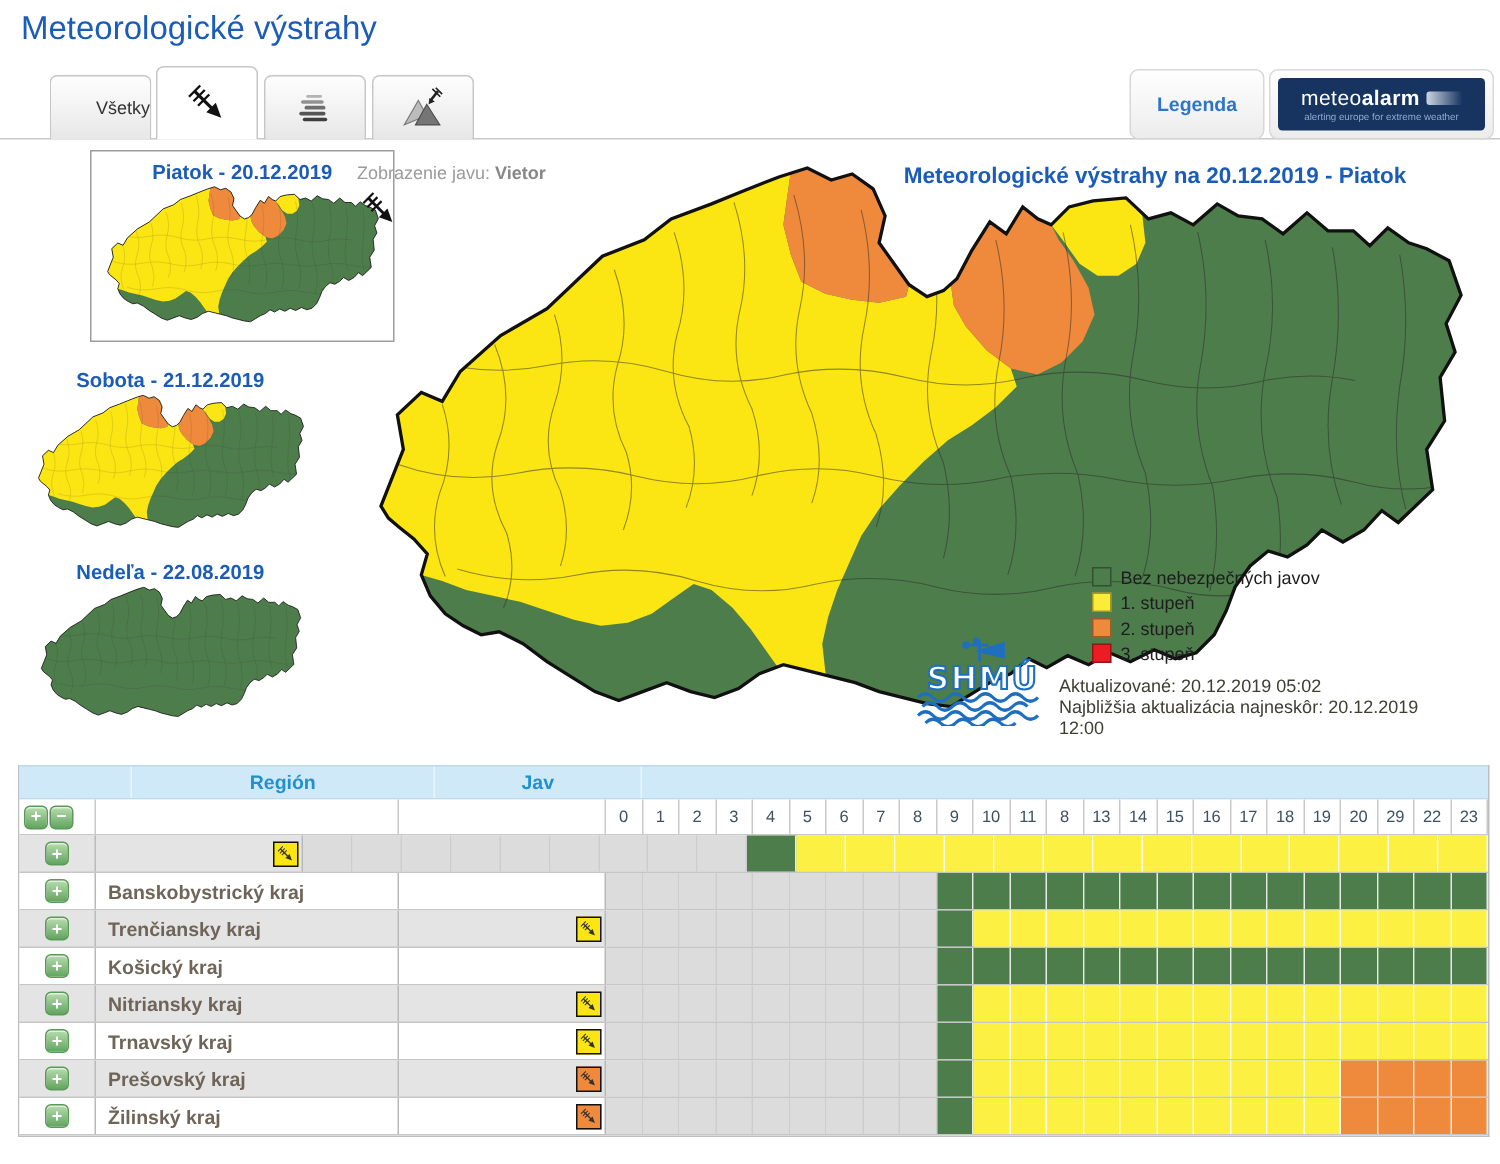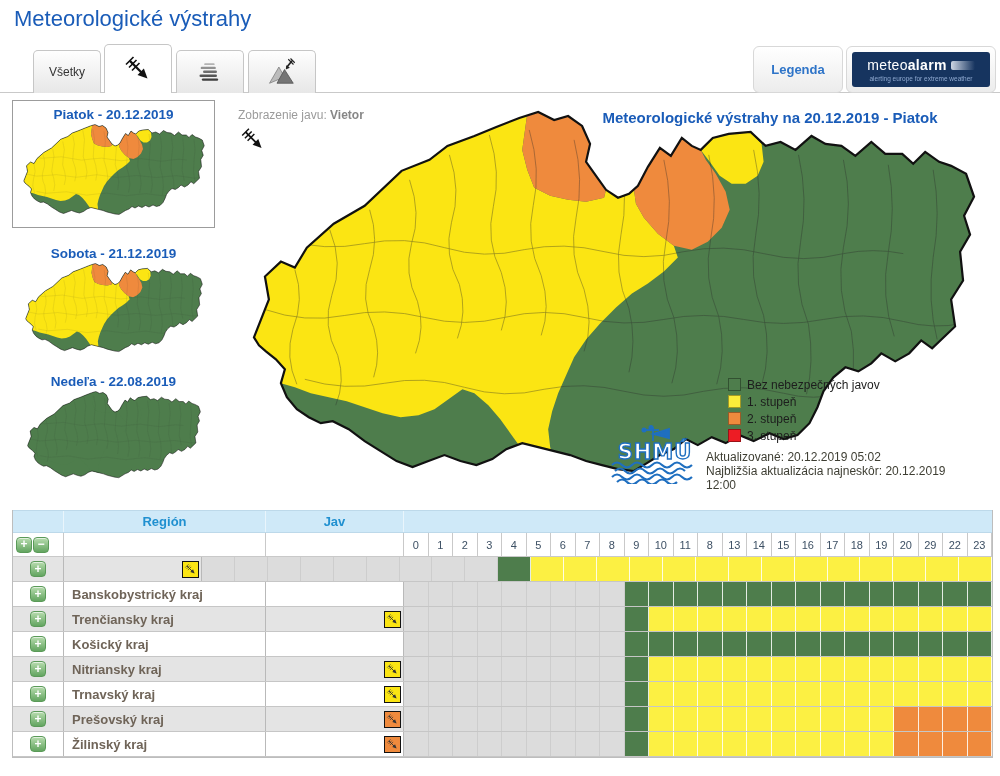"Všetky" div.tab { justify-content: none -> flex-end }
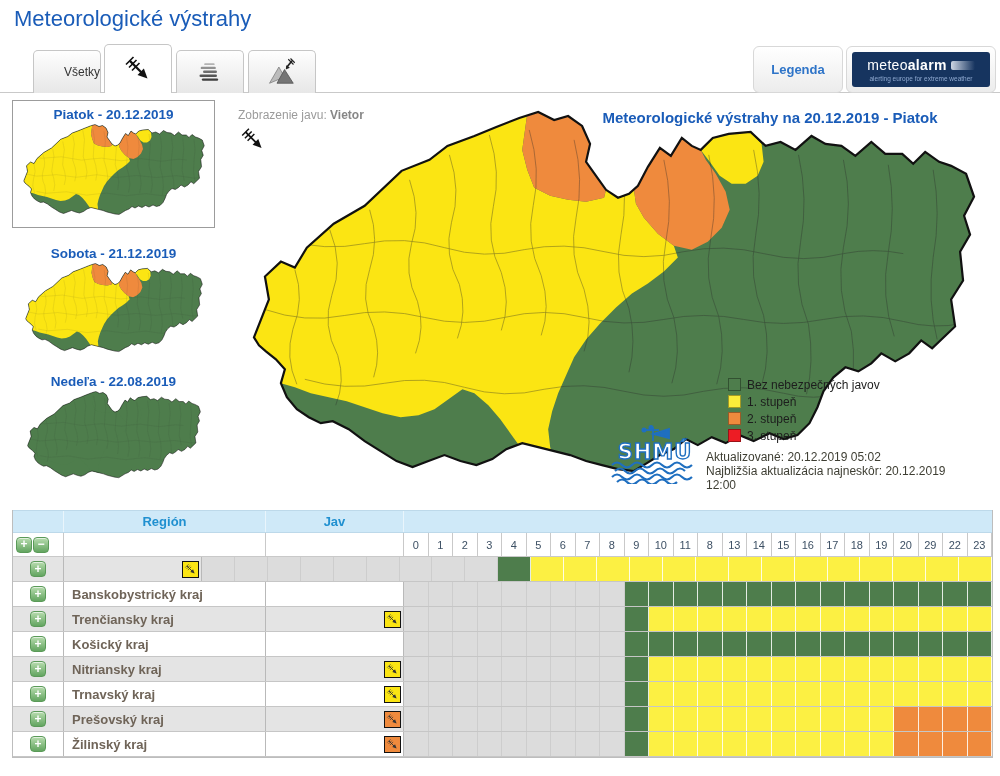"Piatok - 20.12.2019" .thumb.sel { margin-left: none -> 48px }
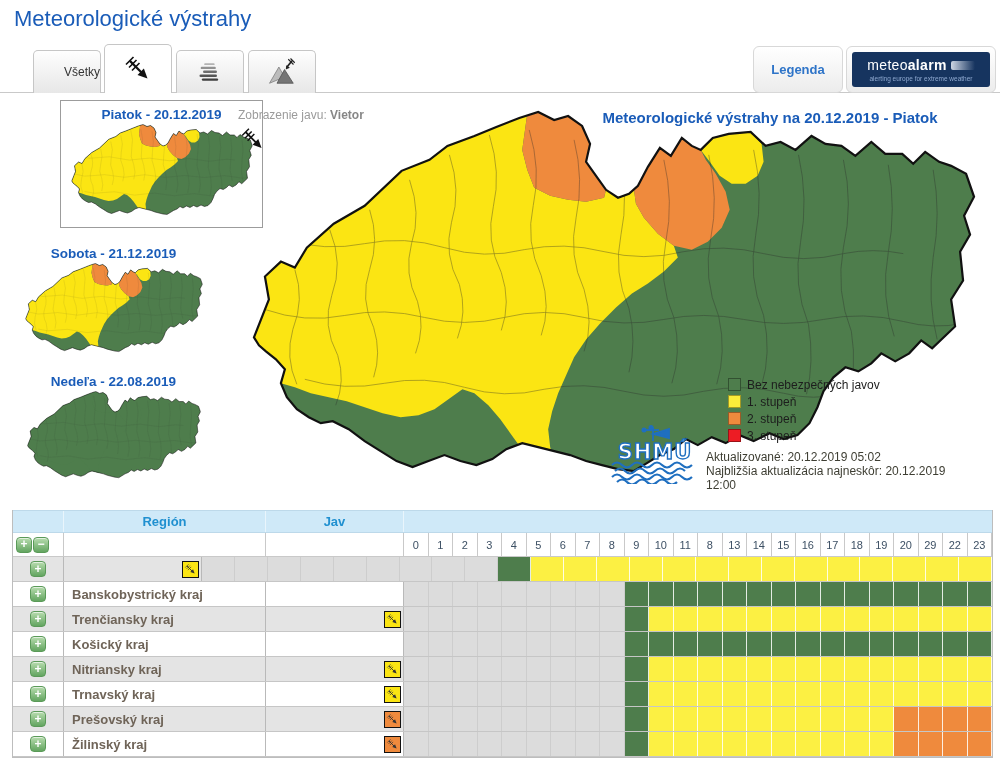"Región" .hdr { padding-left: none -> 24px }
